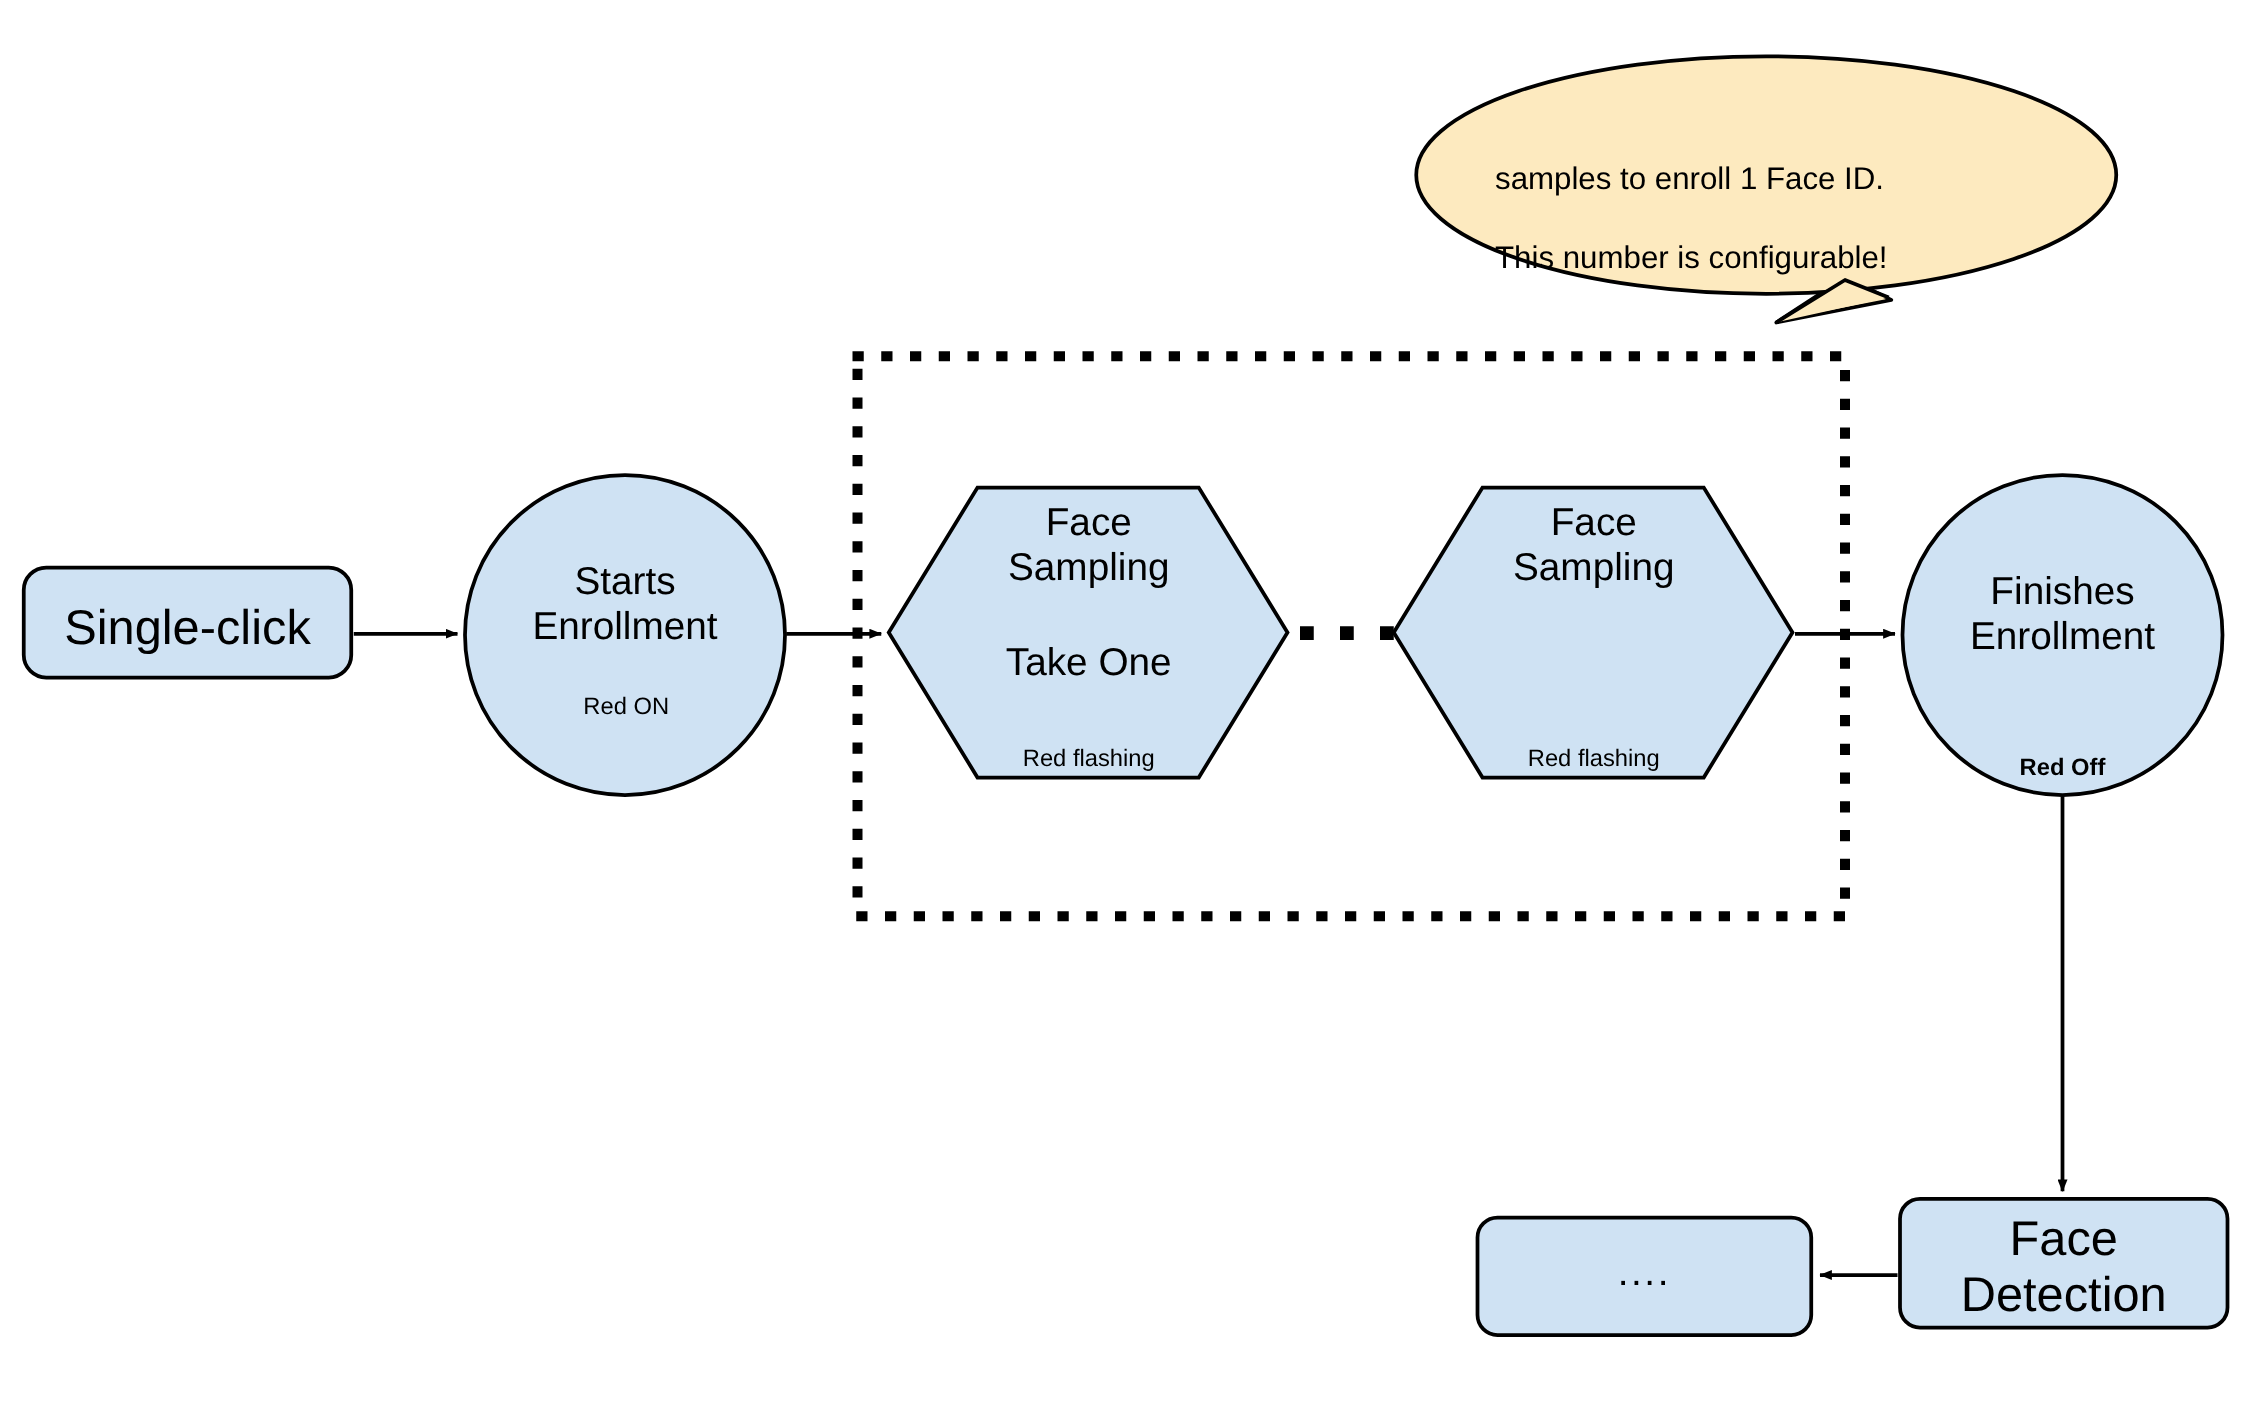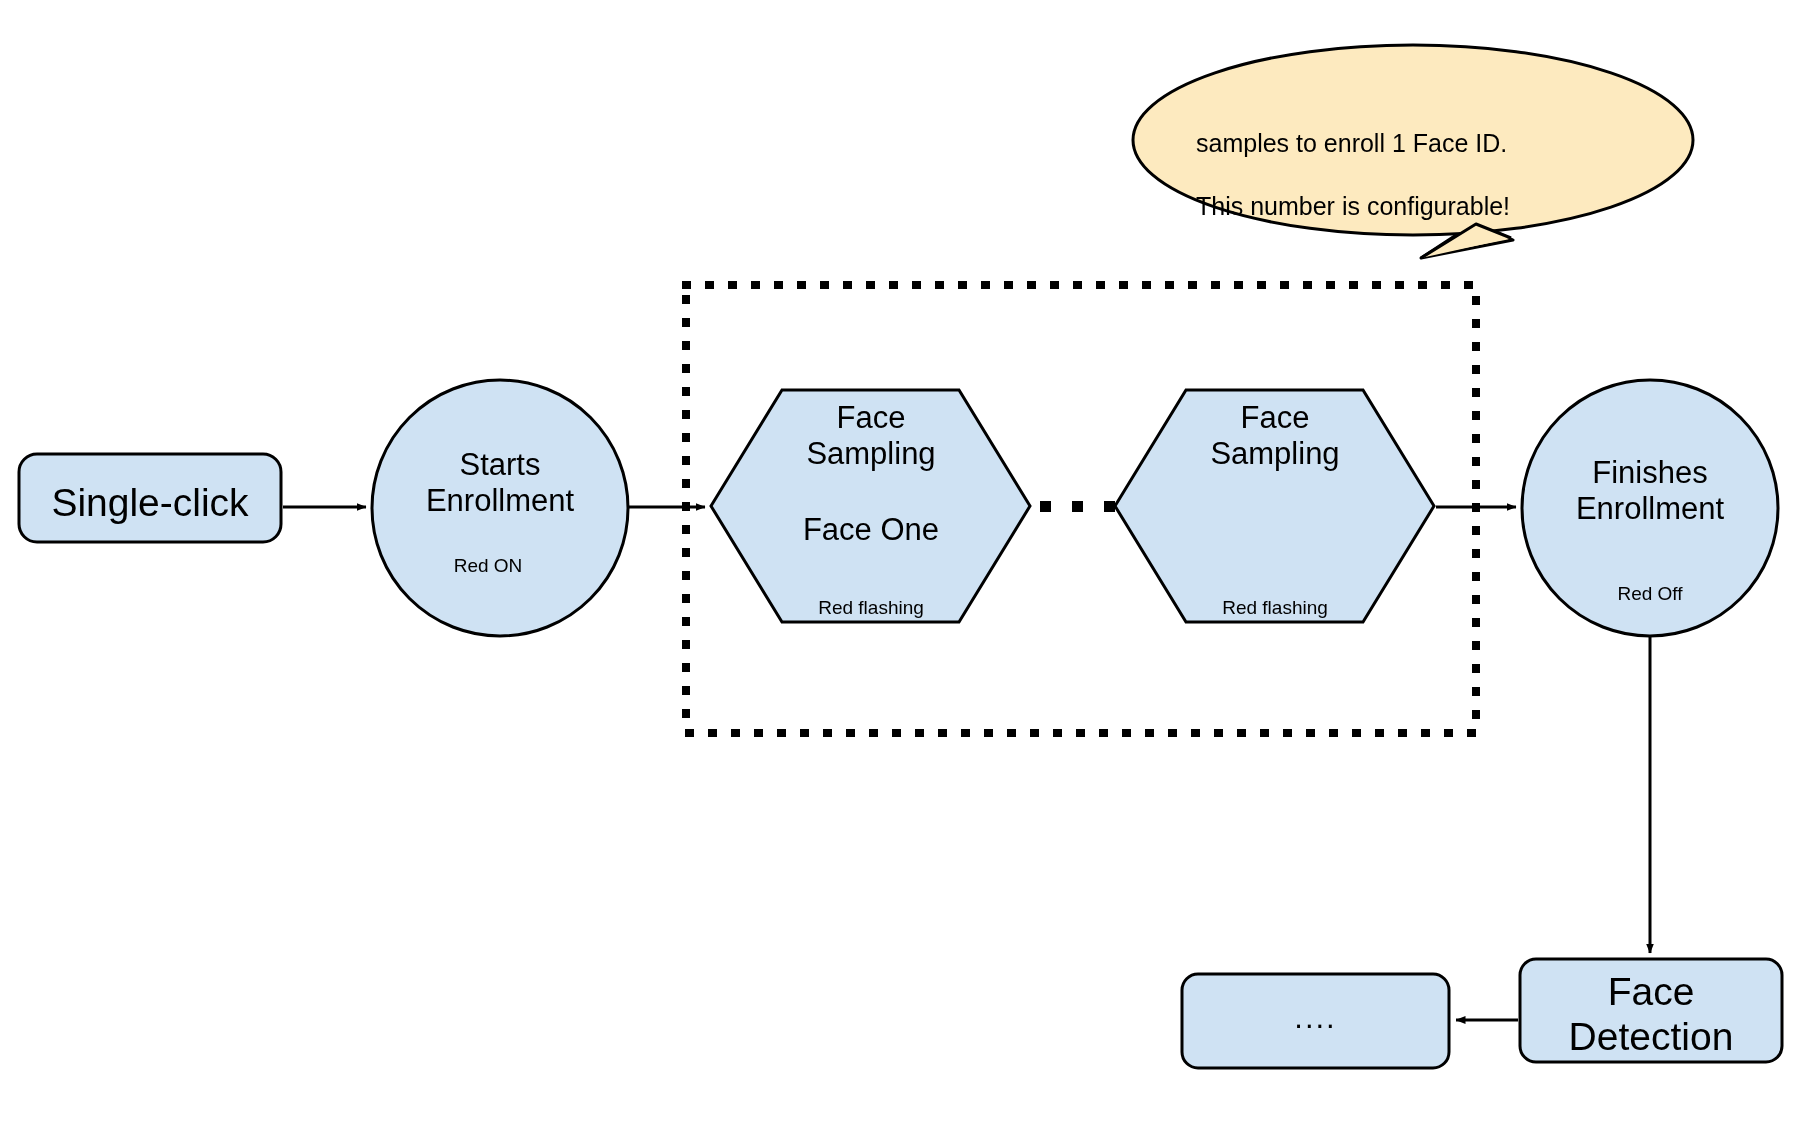"Face One" div.node-label { text: Face -> Take }
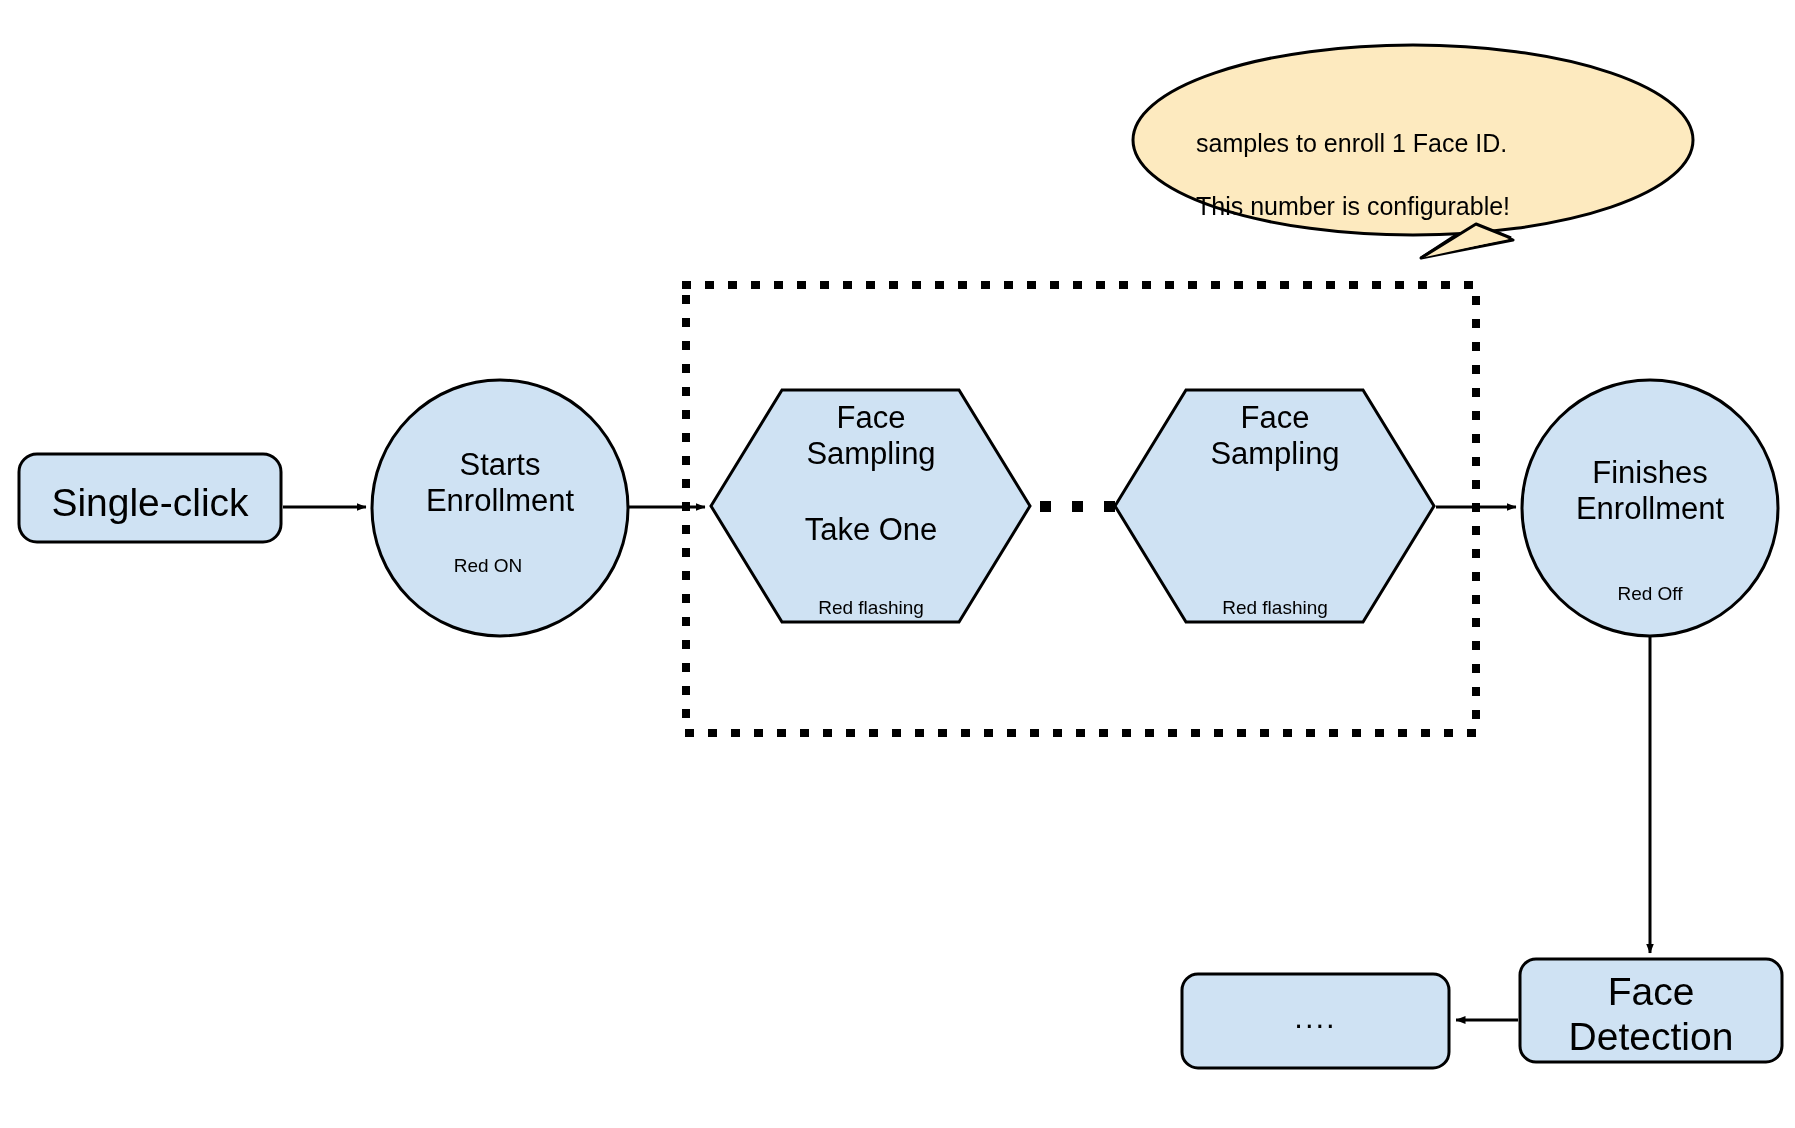"Red ON" div.node-label { left: 360px -> 373px }
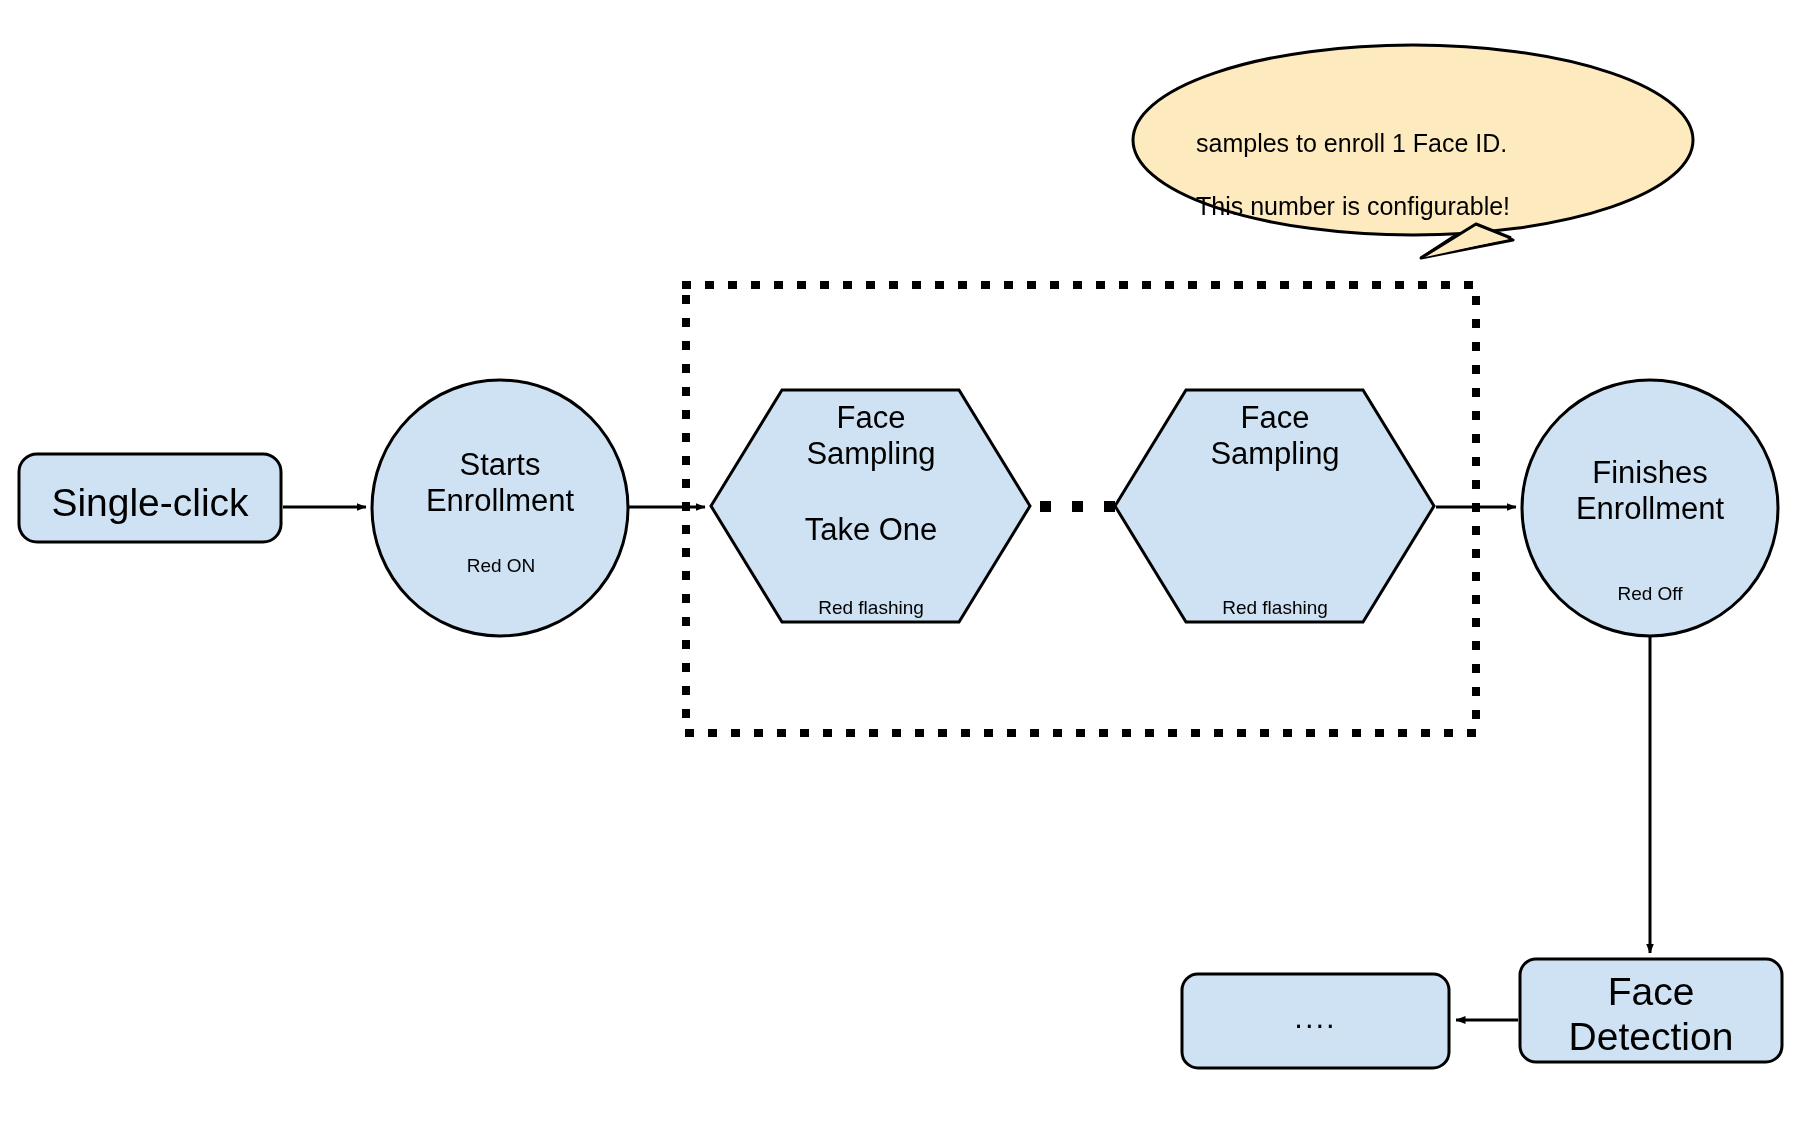"Red Off" div.node-label { font-weight: none -> bold; top: 583px -> 604px }
